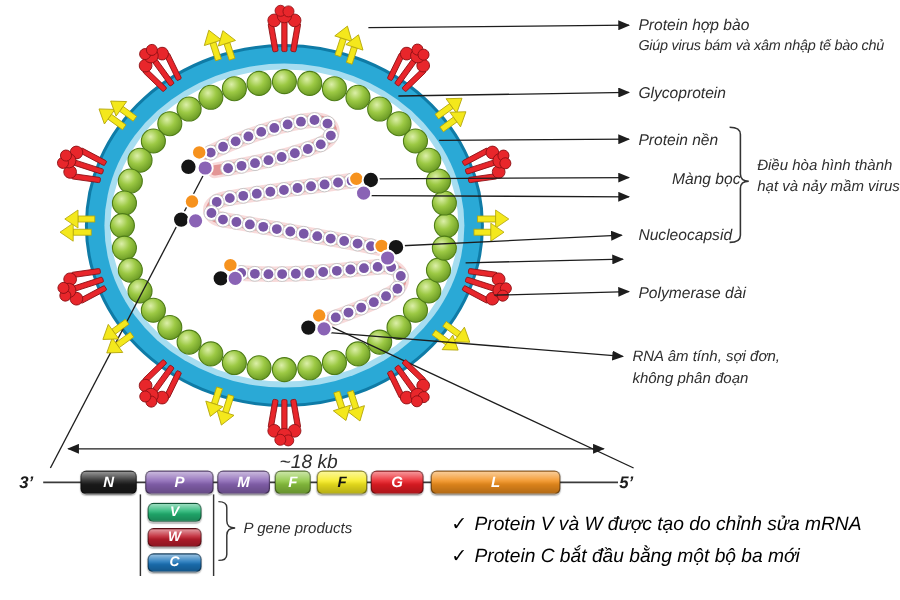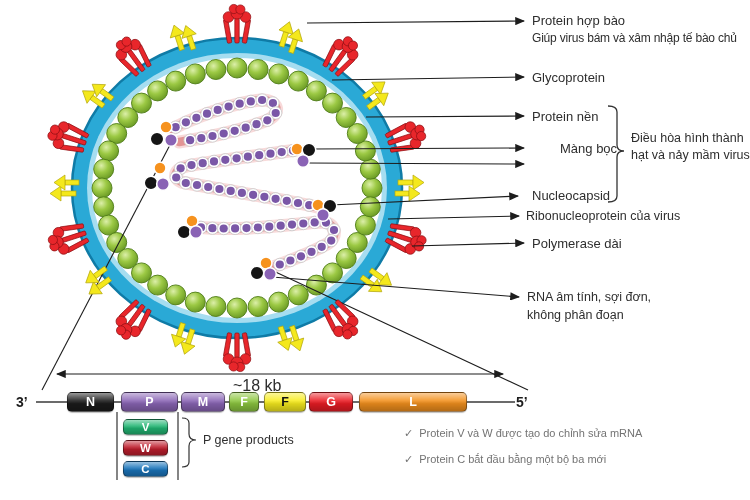"Protein hợp bào" #stage { font-style: none -> italic }
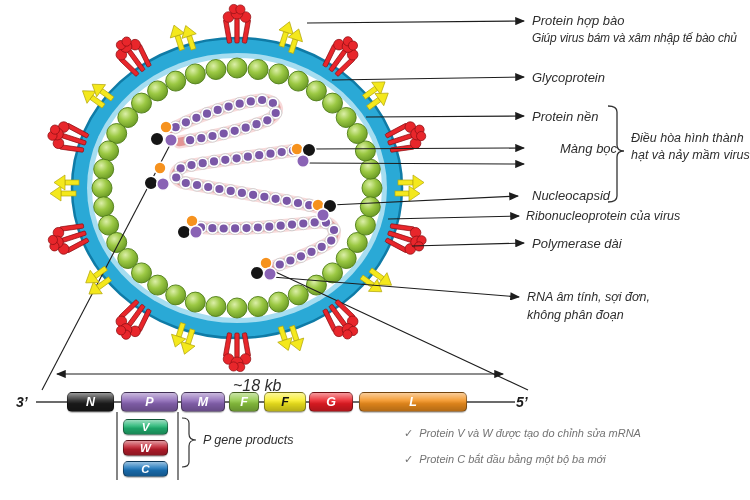"Ribonucleoprotein của virus" div.lbl { html: <div>Ribonucleoprotein của virus</div> -> none }
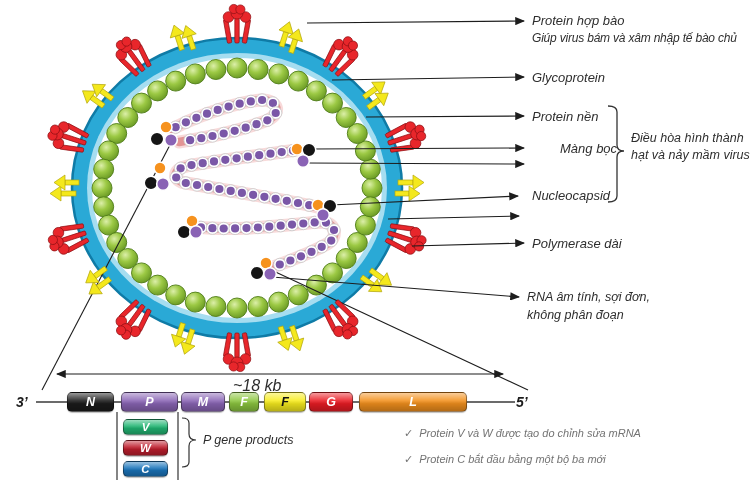"✓ Protein V và W" .note { color: #737373 -> #000000; font-size: 11px -> 16px; margin-left: 28px -> none }
